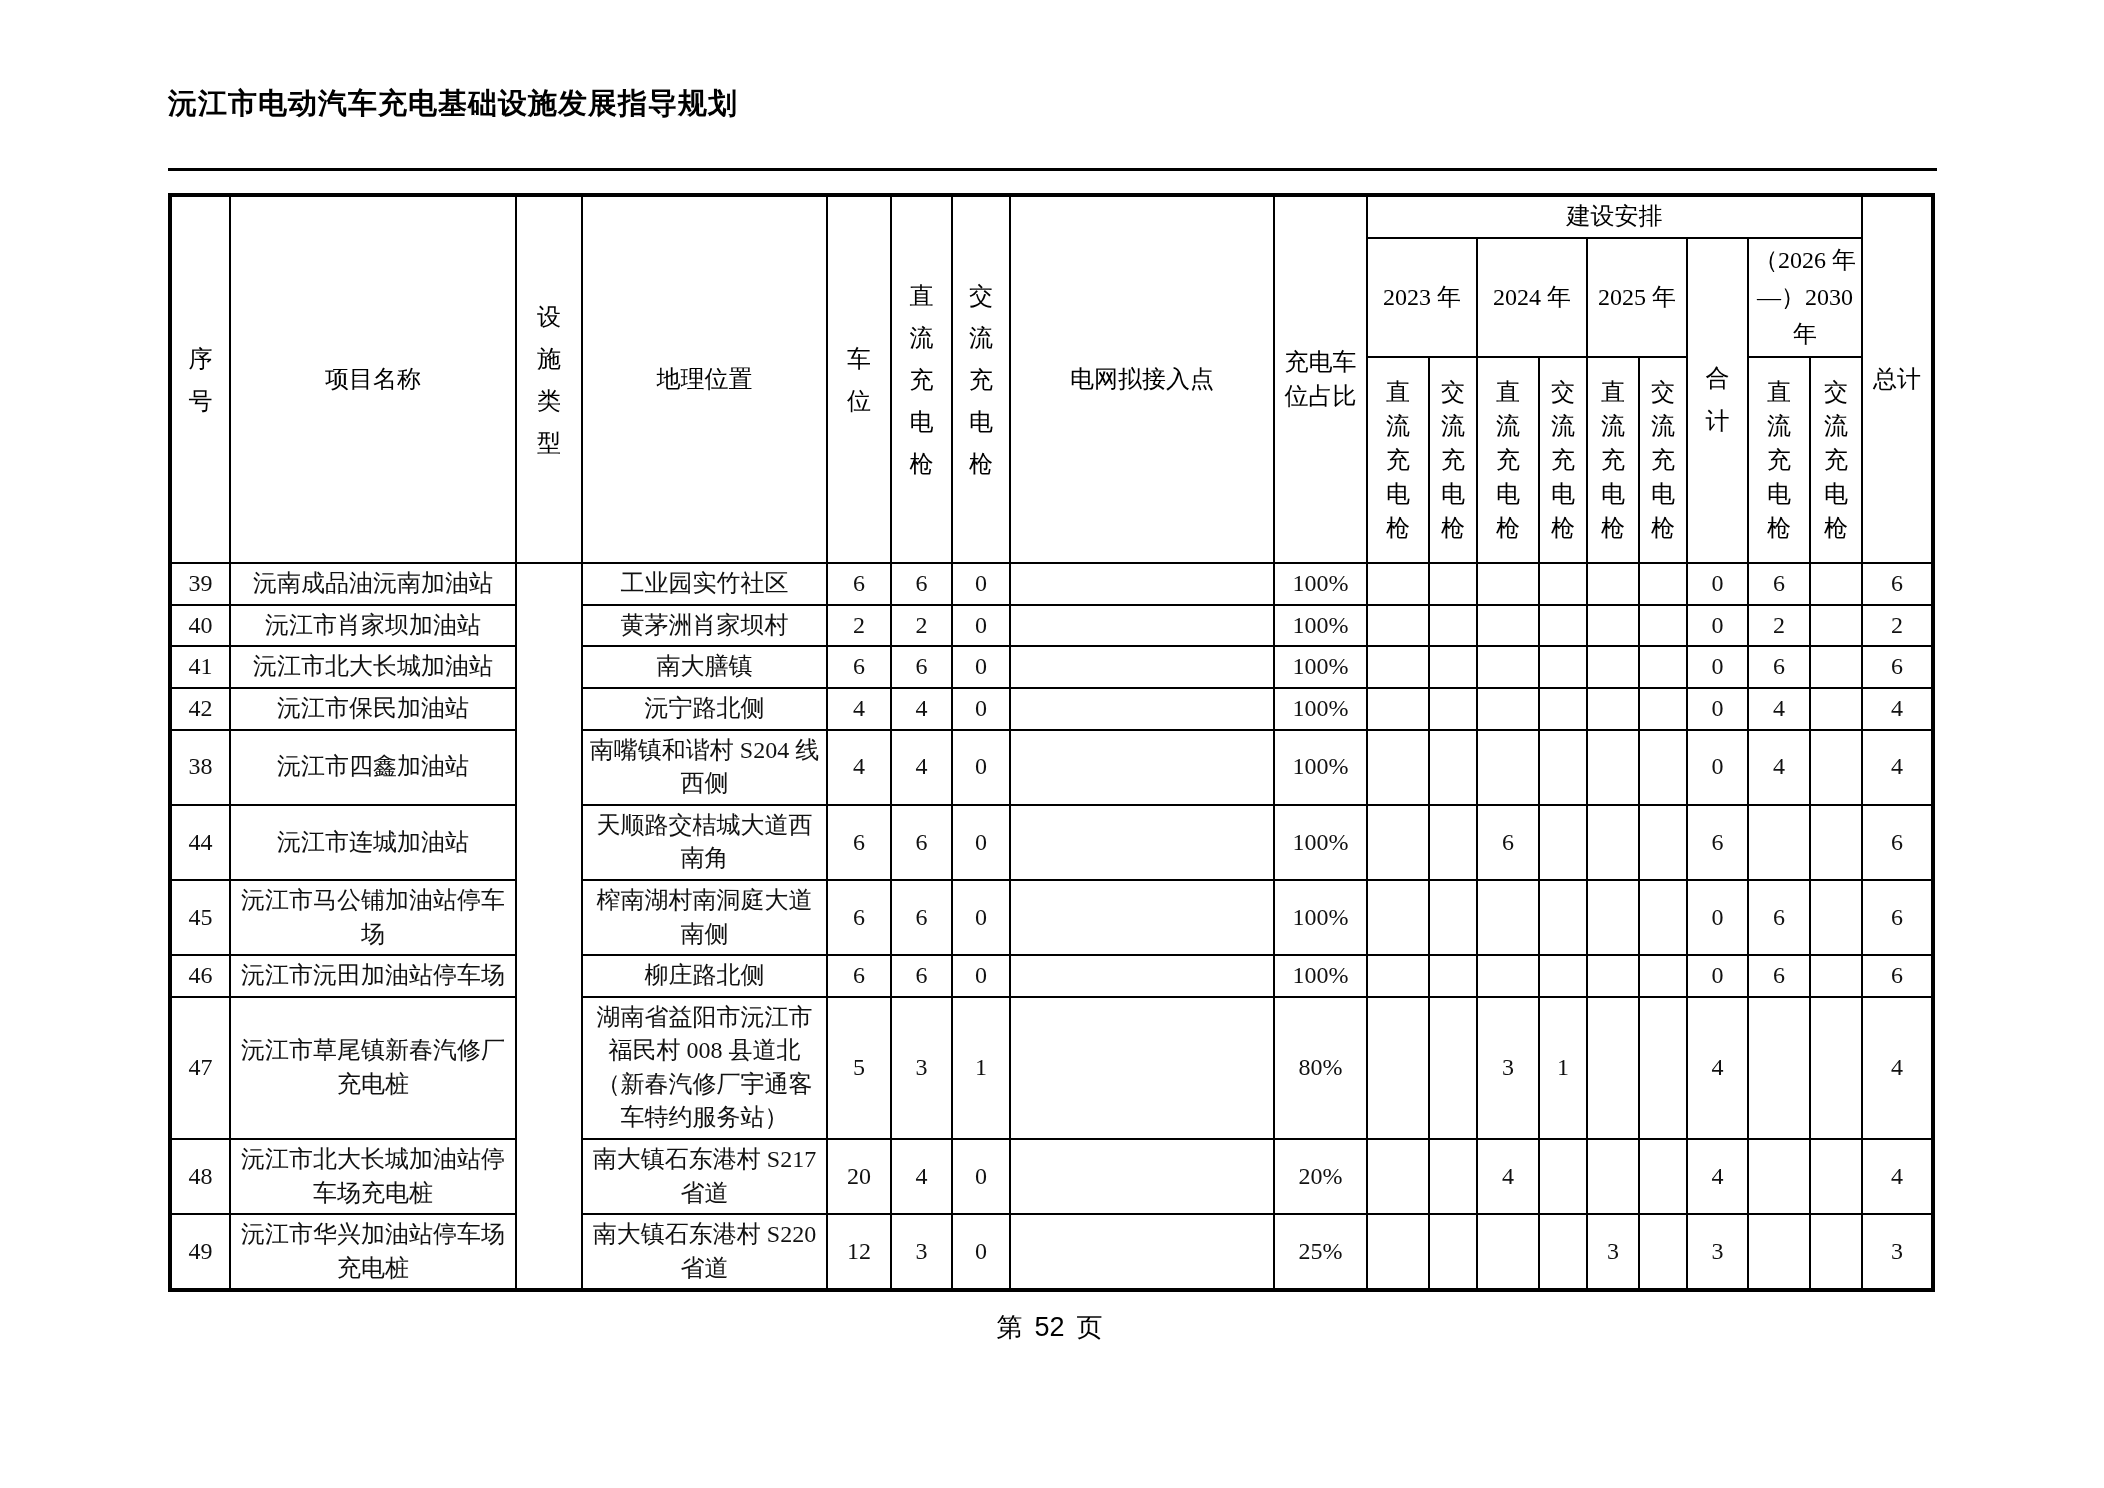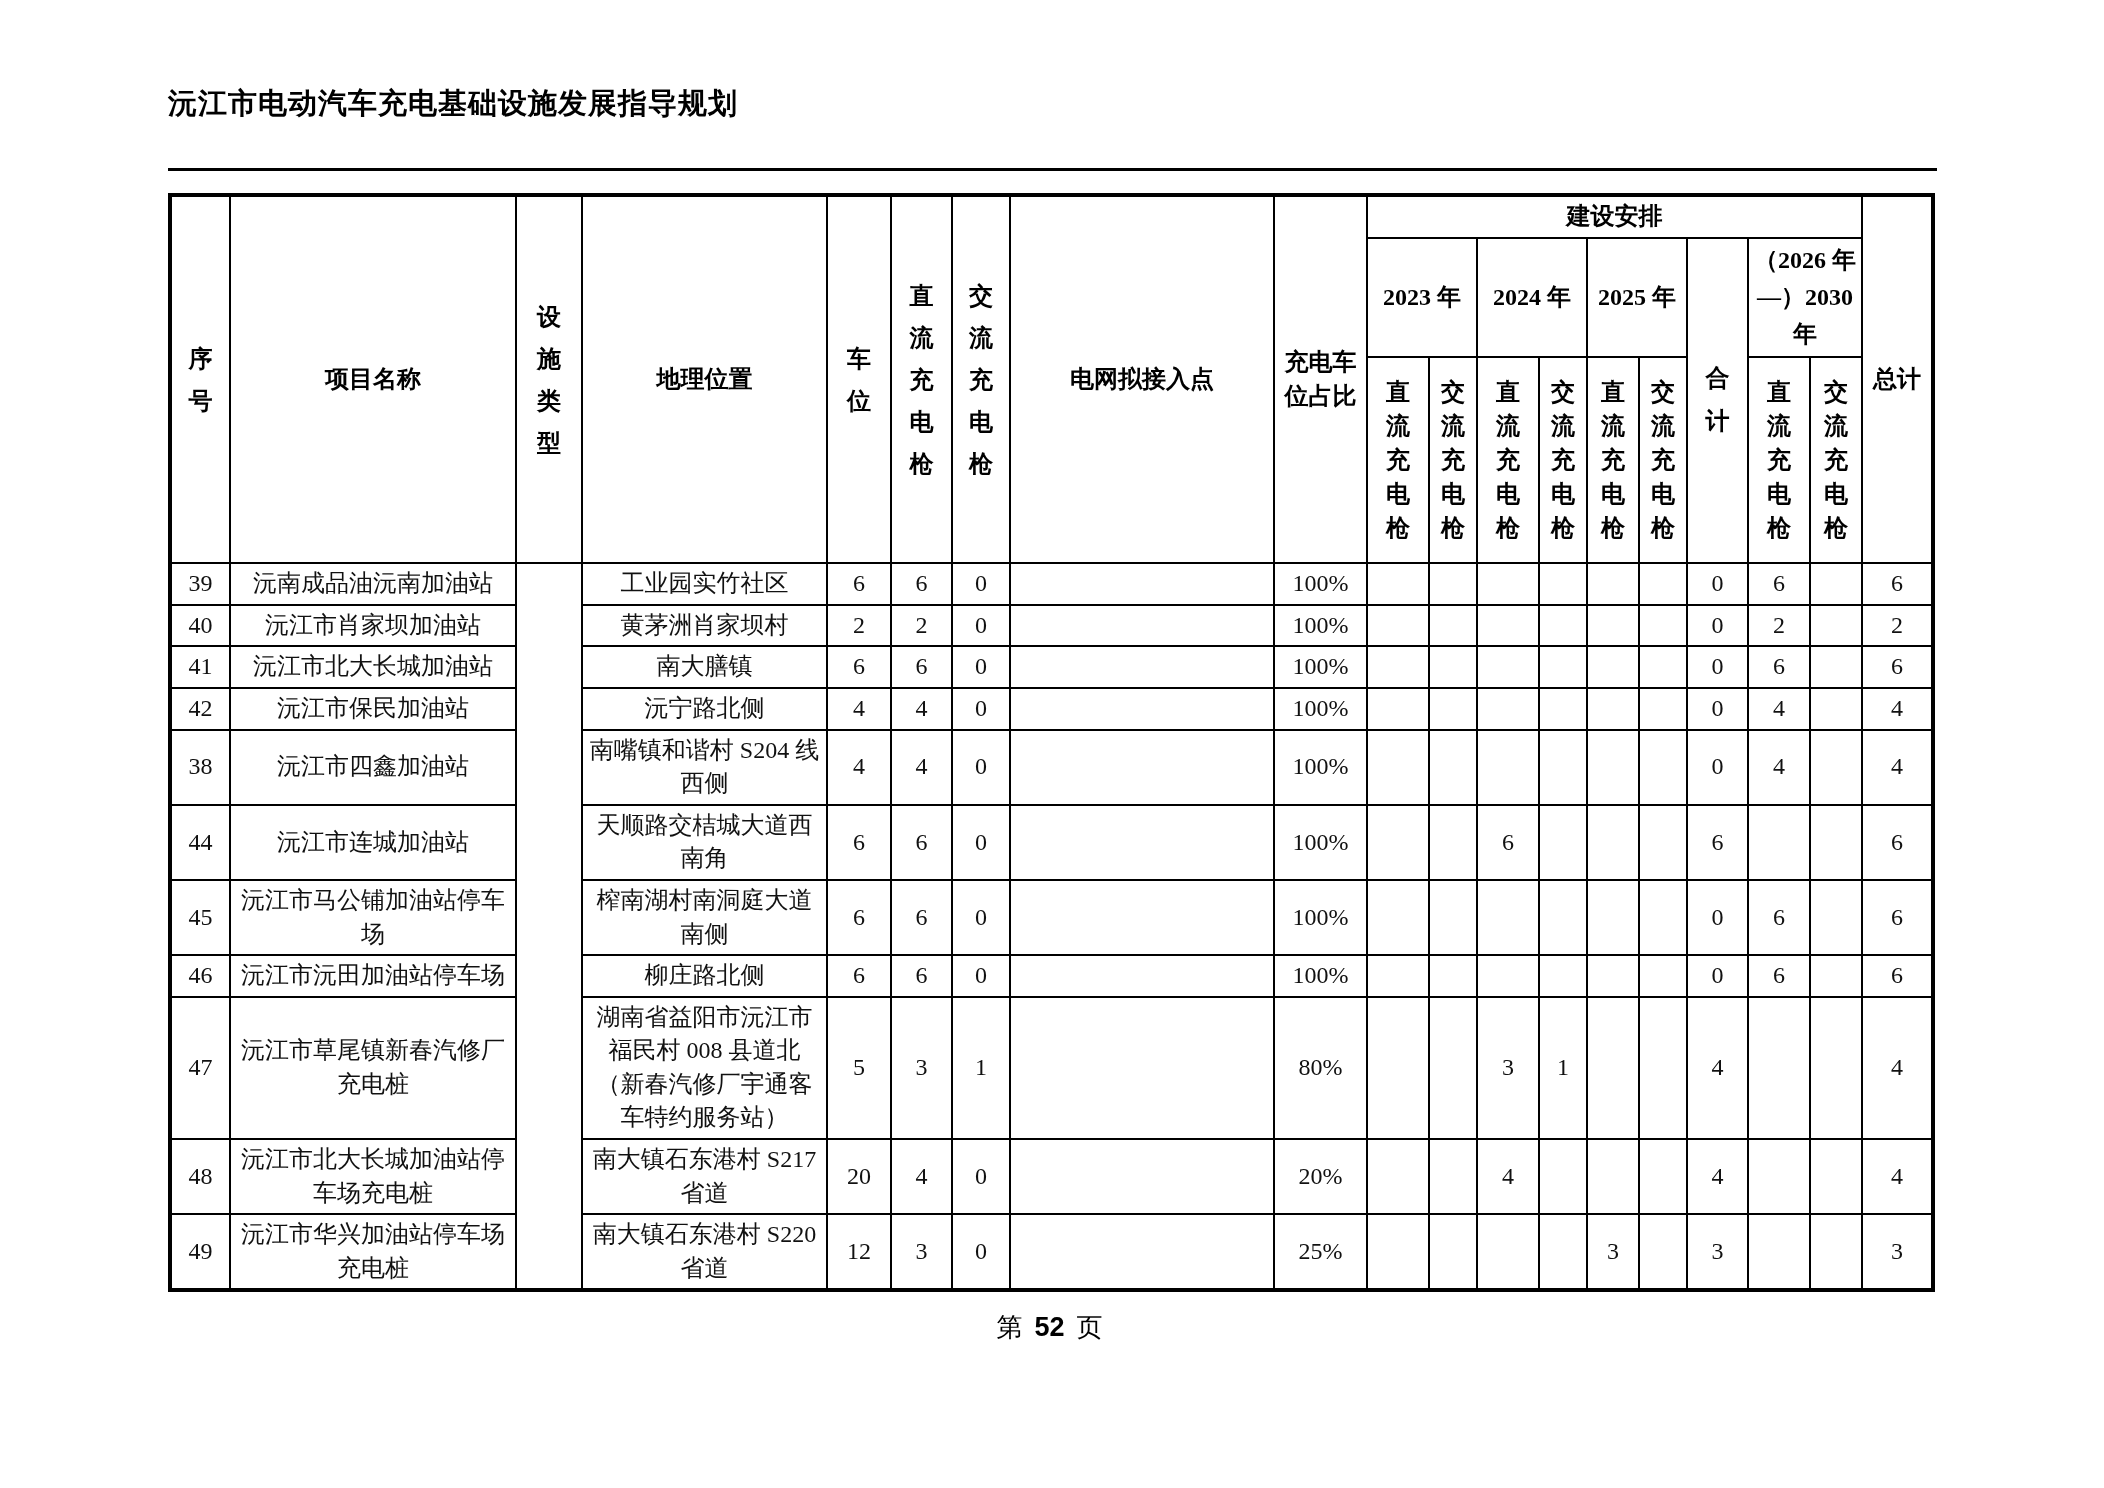"建设安排" thead th { font-weight: 700 -> 400 }
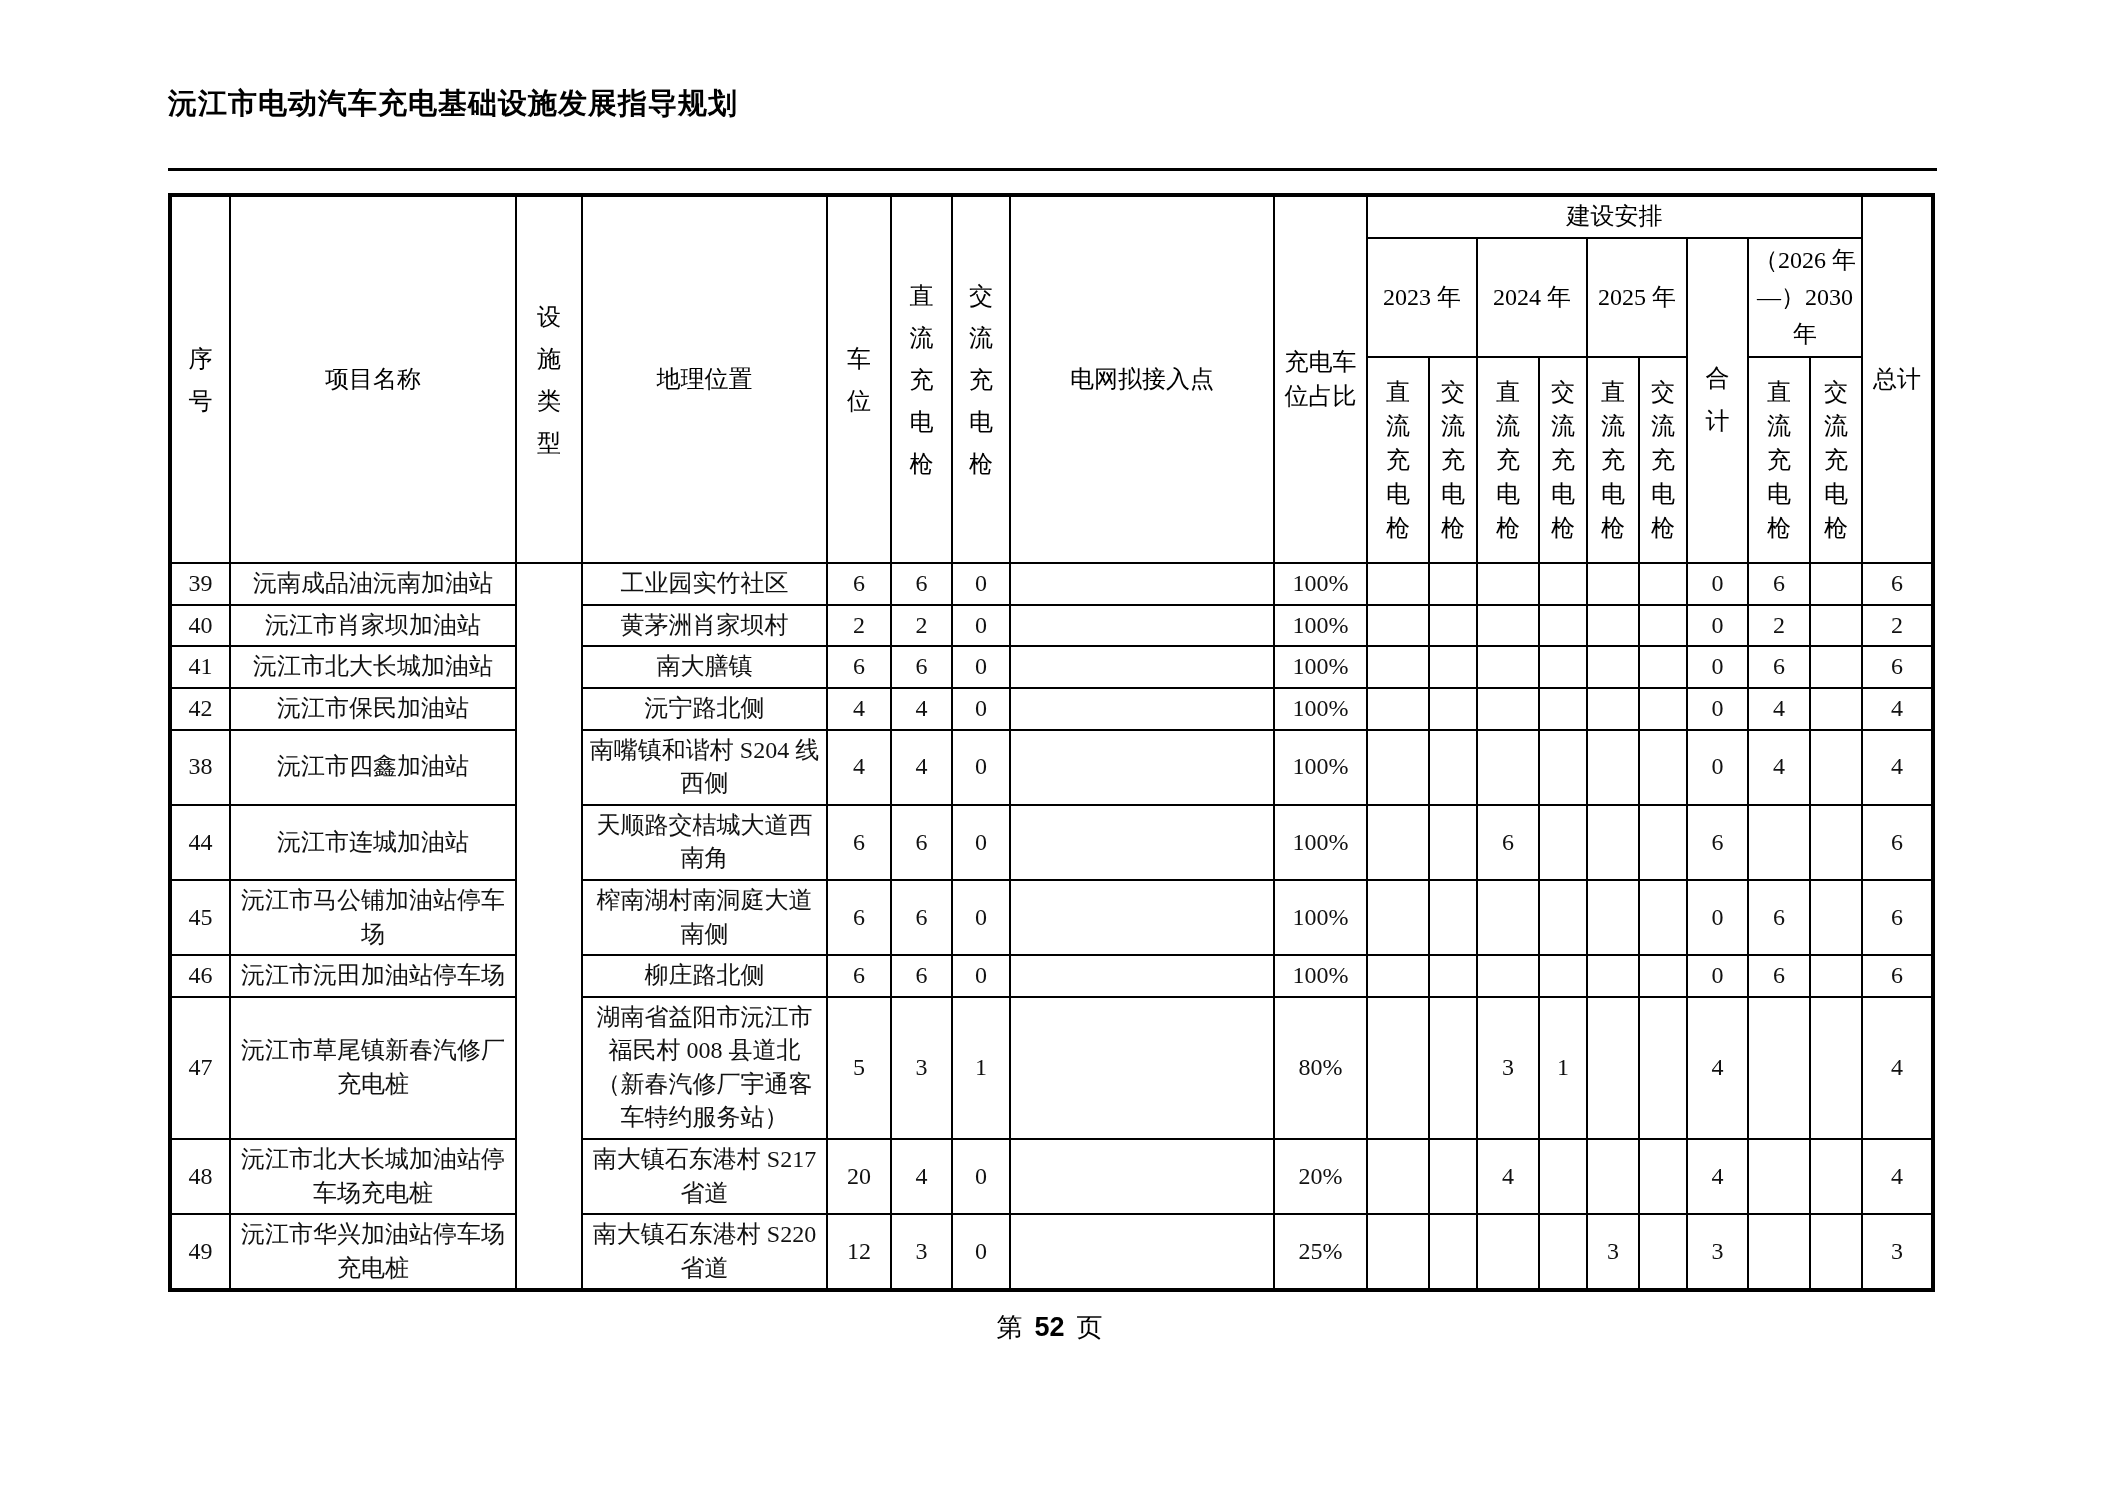"52" .page-footer .pagenum { font-weight: 700 -> 400 }
